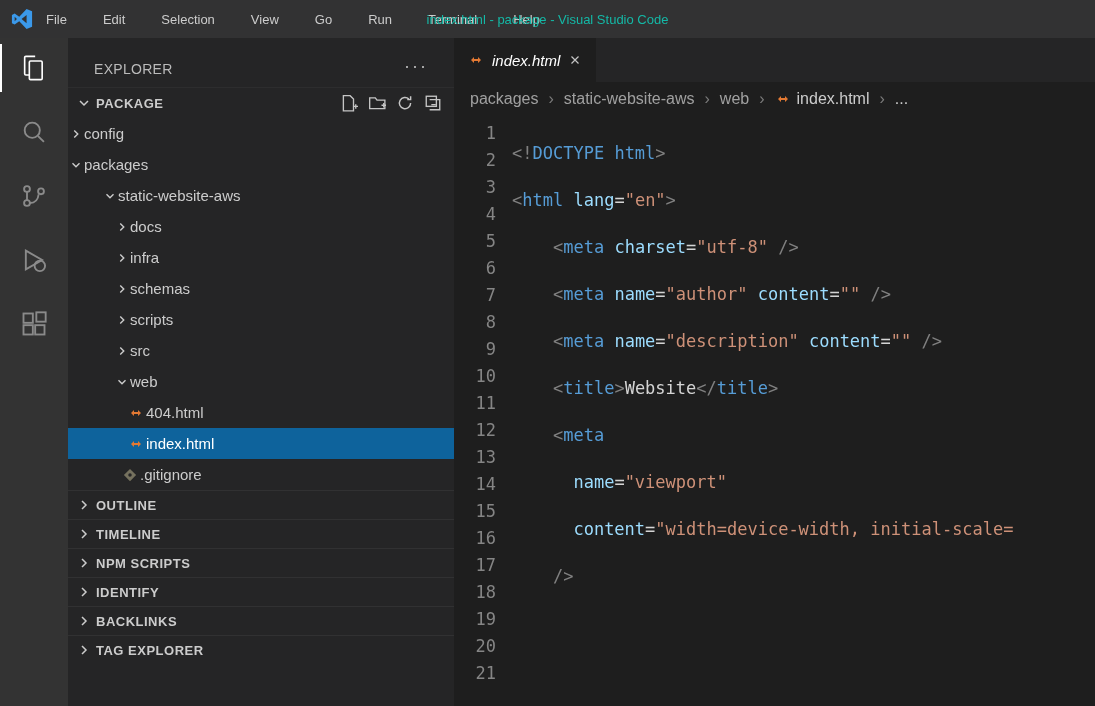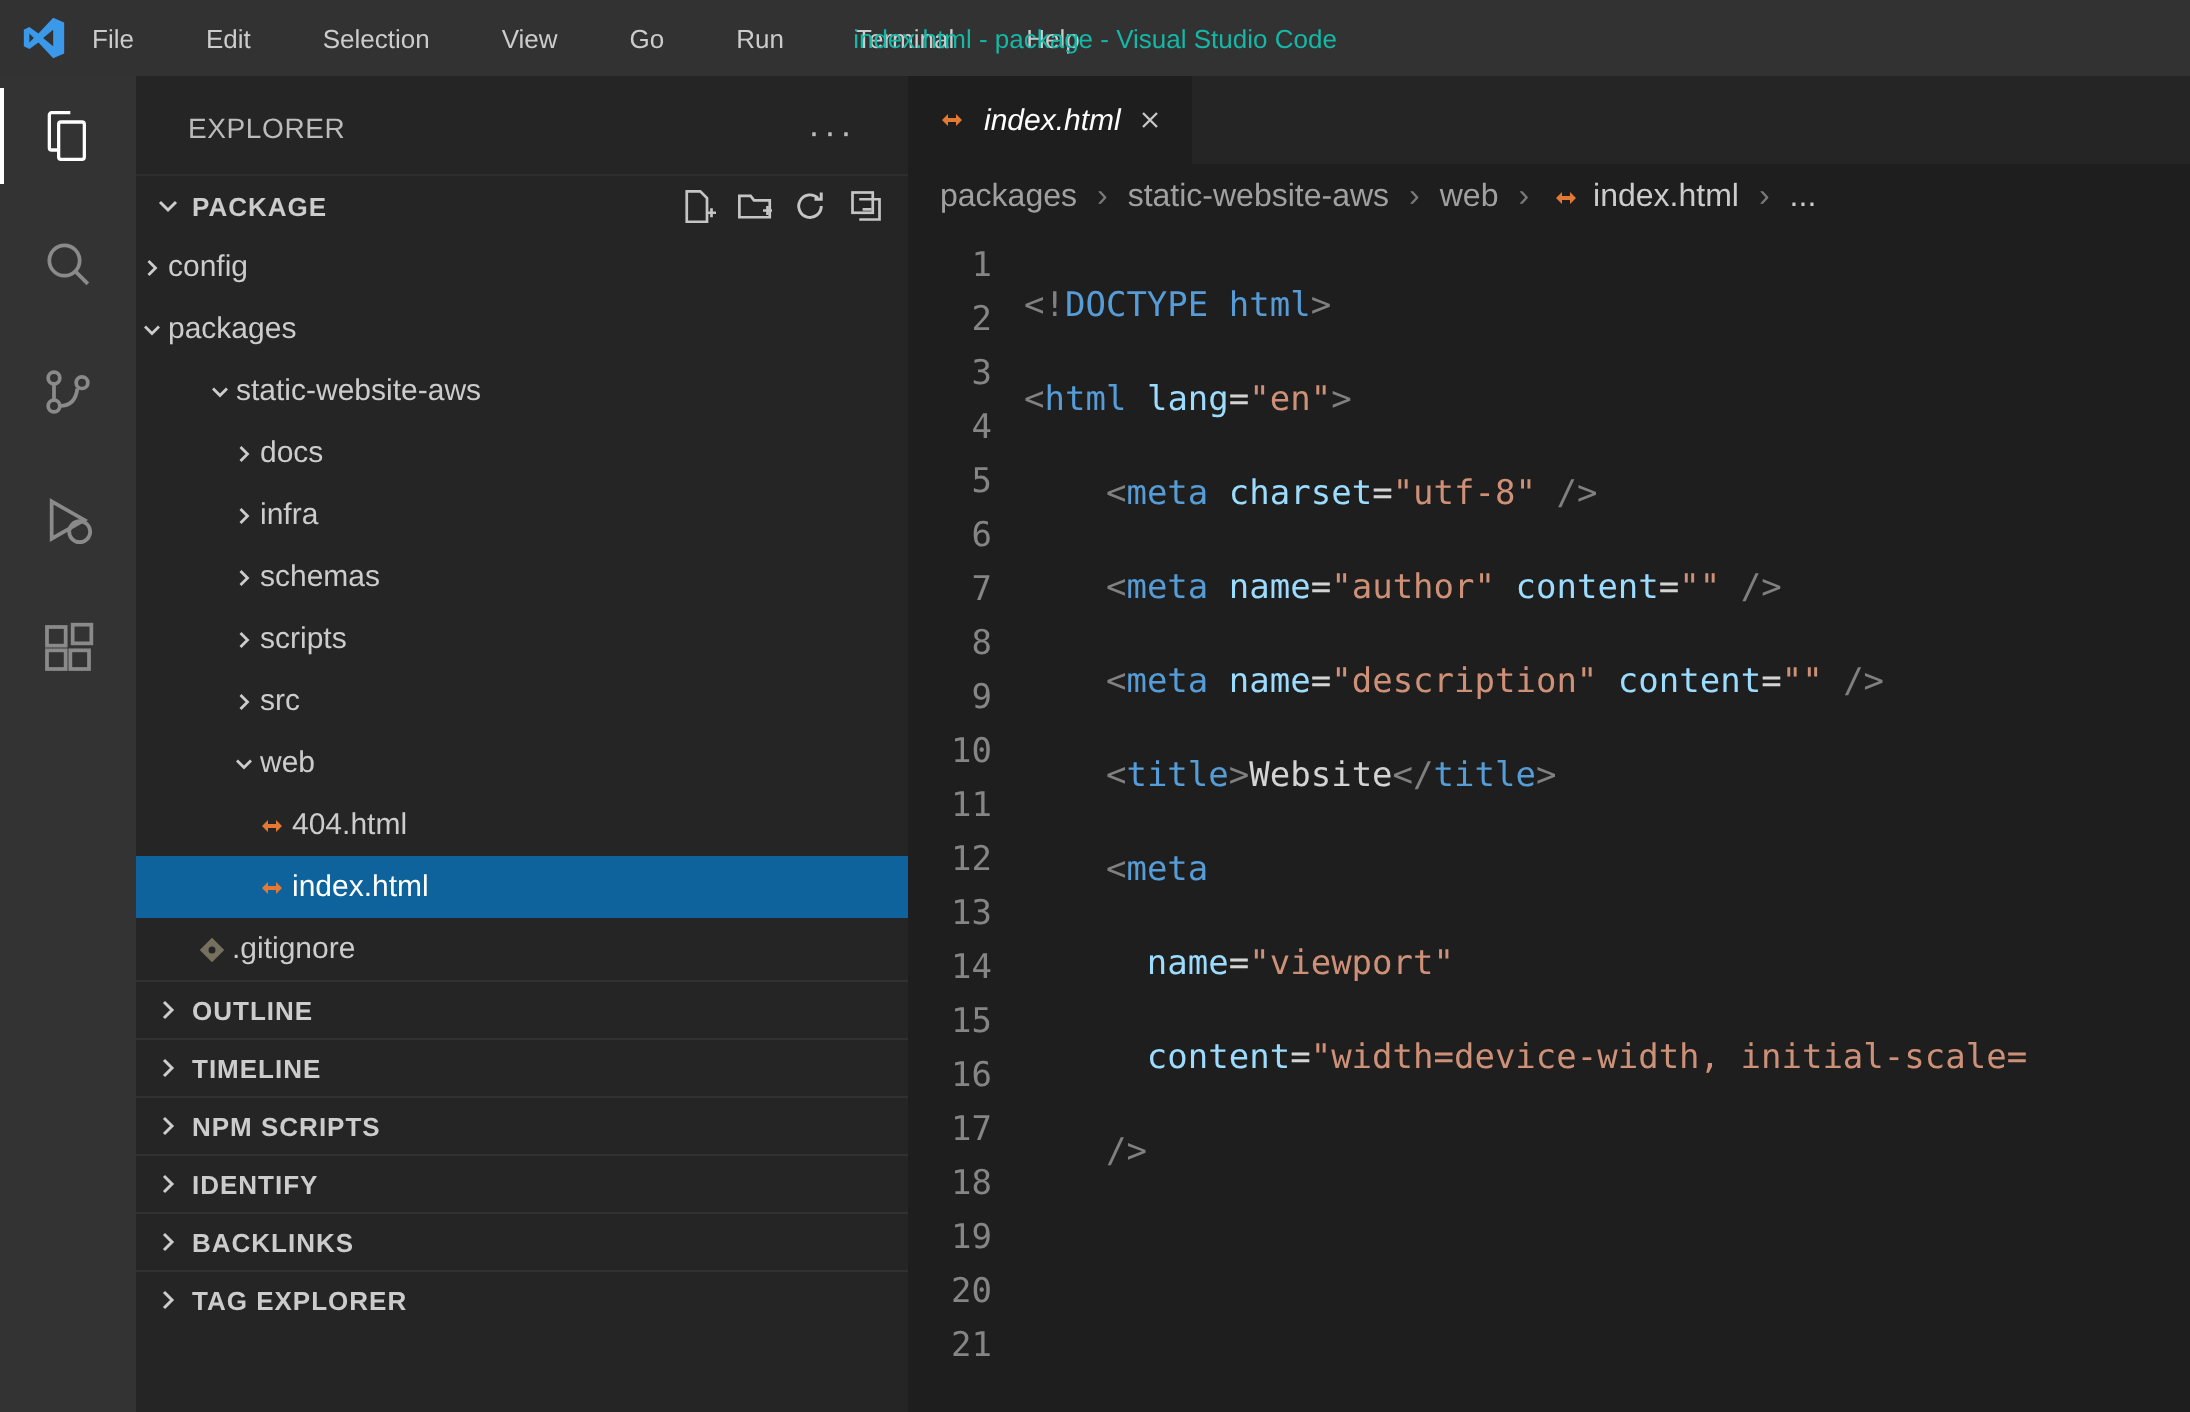"EXPLORER" .sidebar-title { align-items: flex-start -> flex-end }
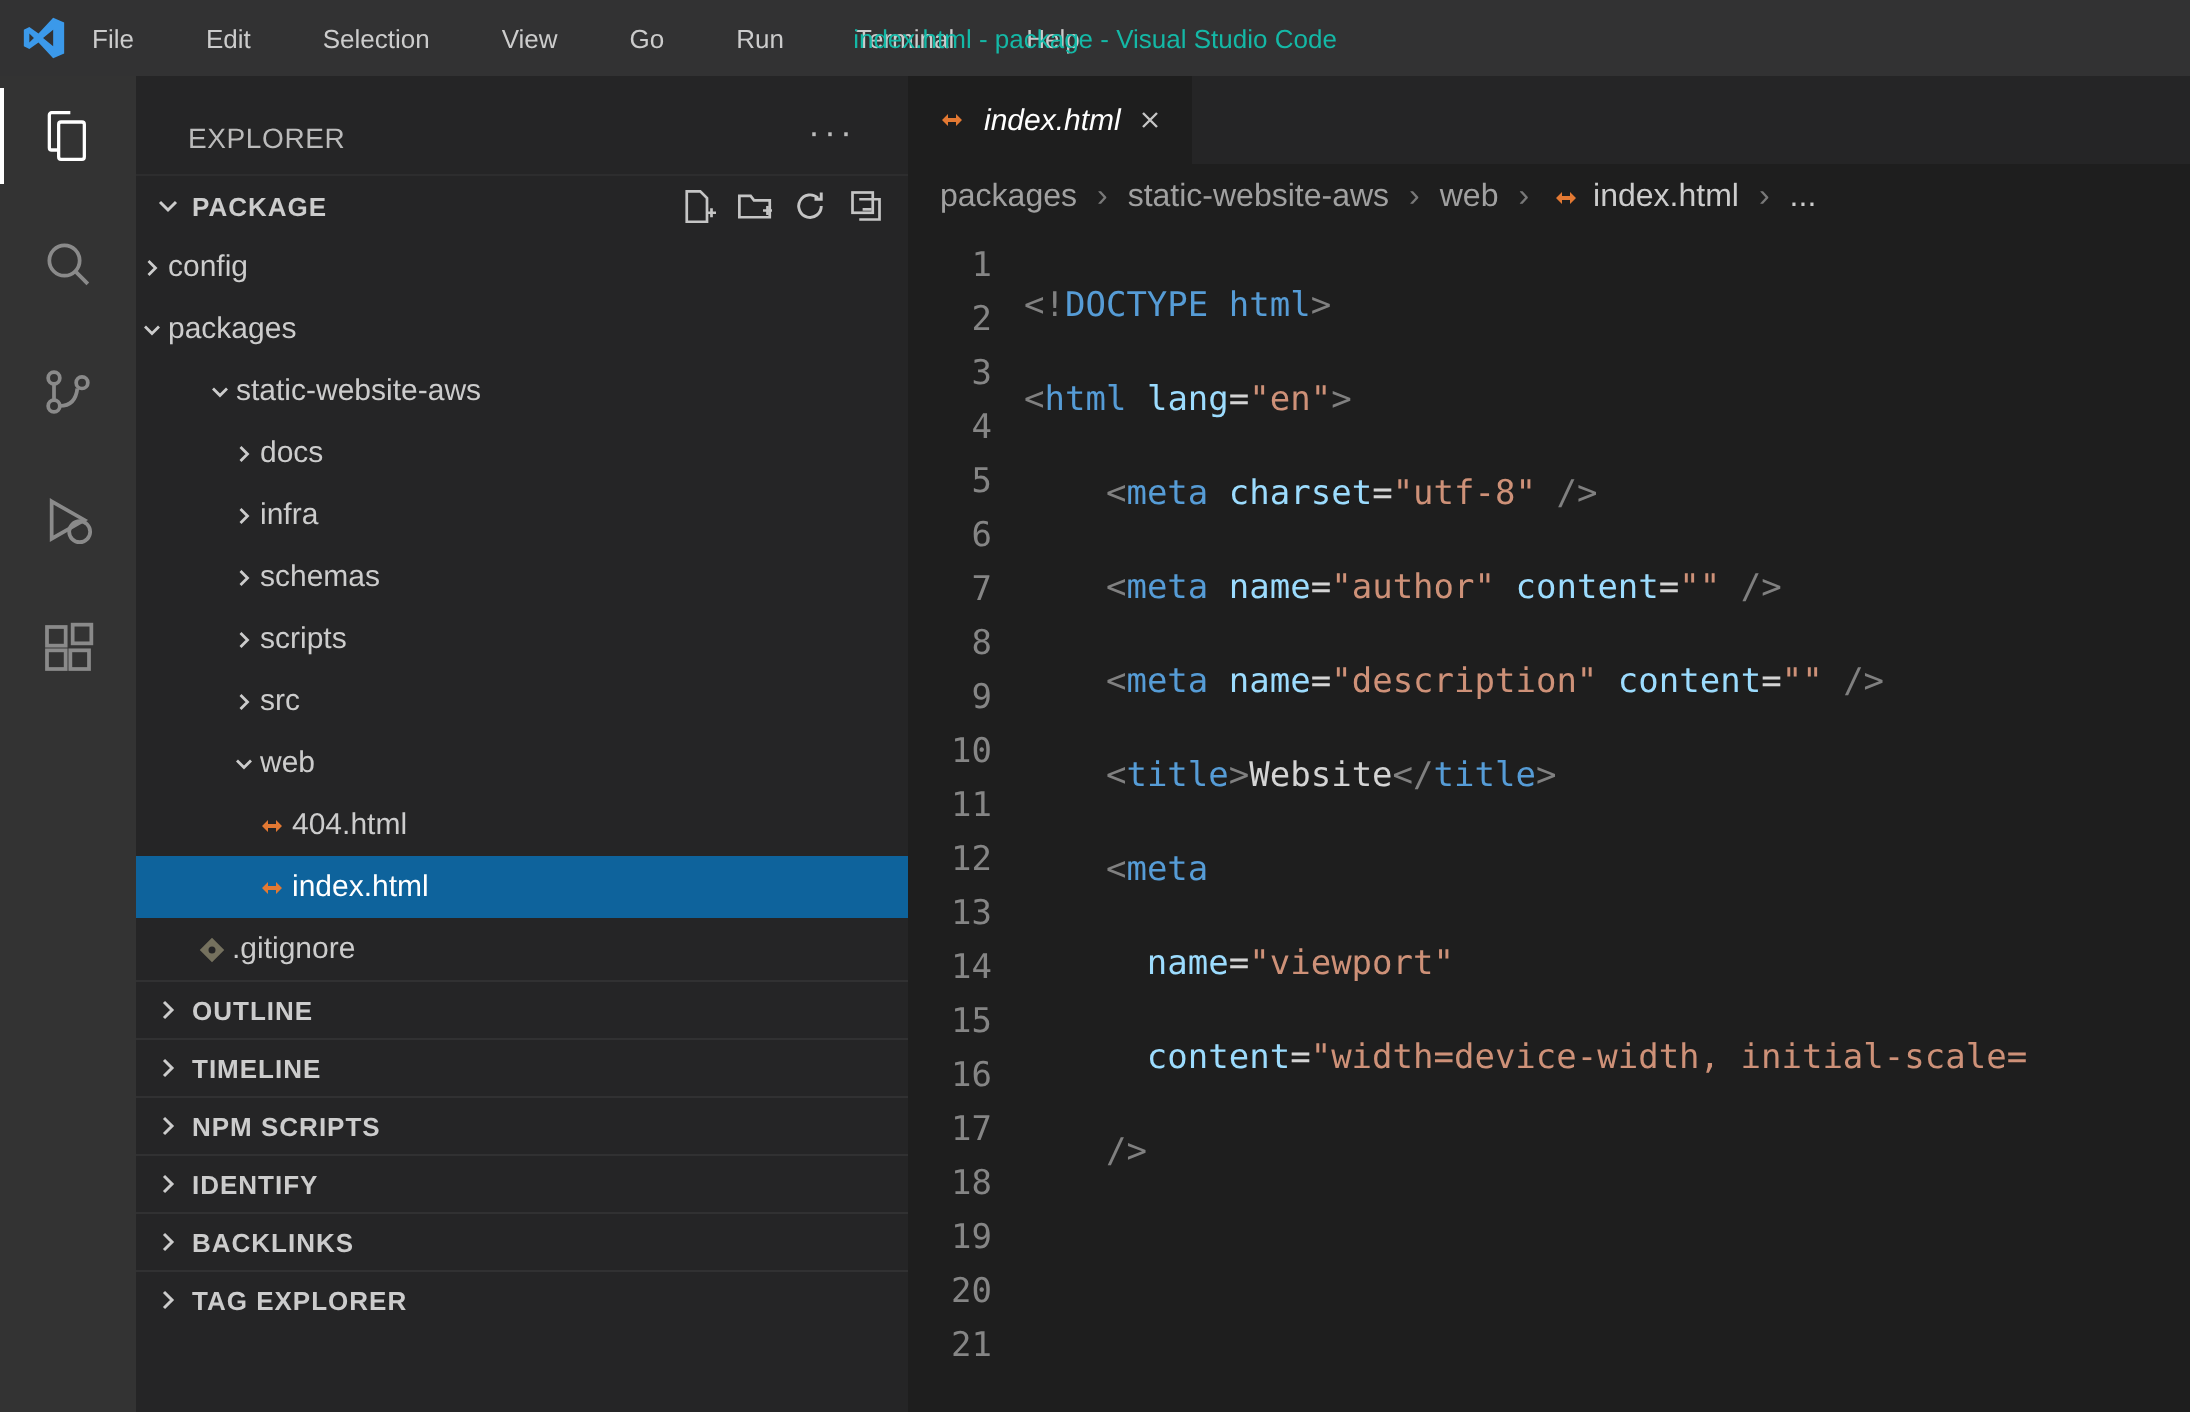".gitignore" .file-pad2 { padding-left: 28px -> 52px }
